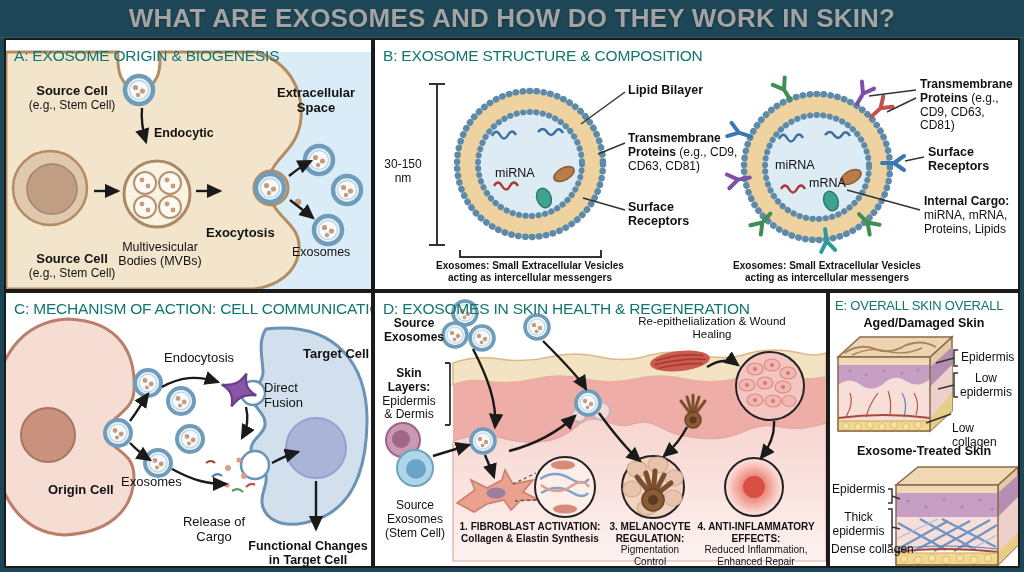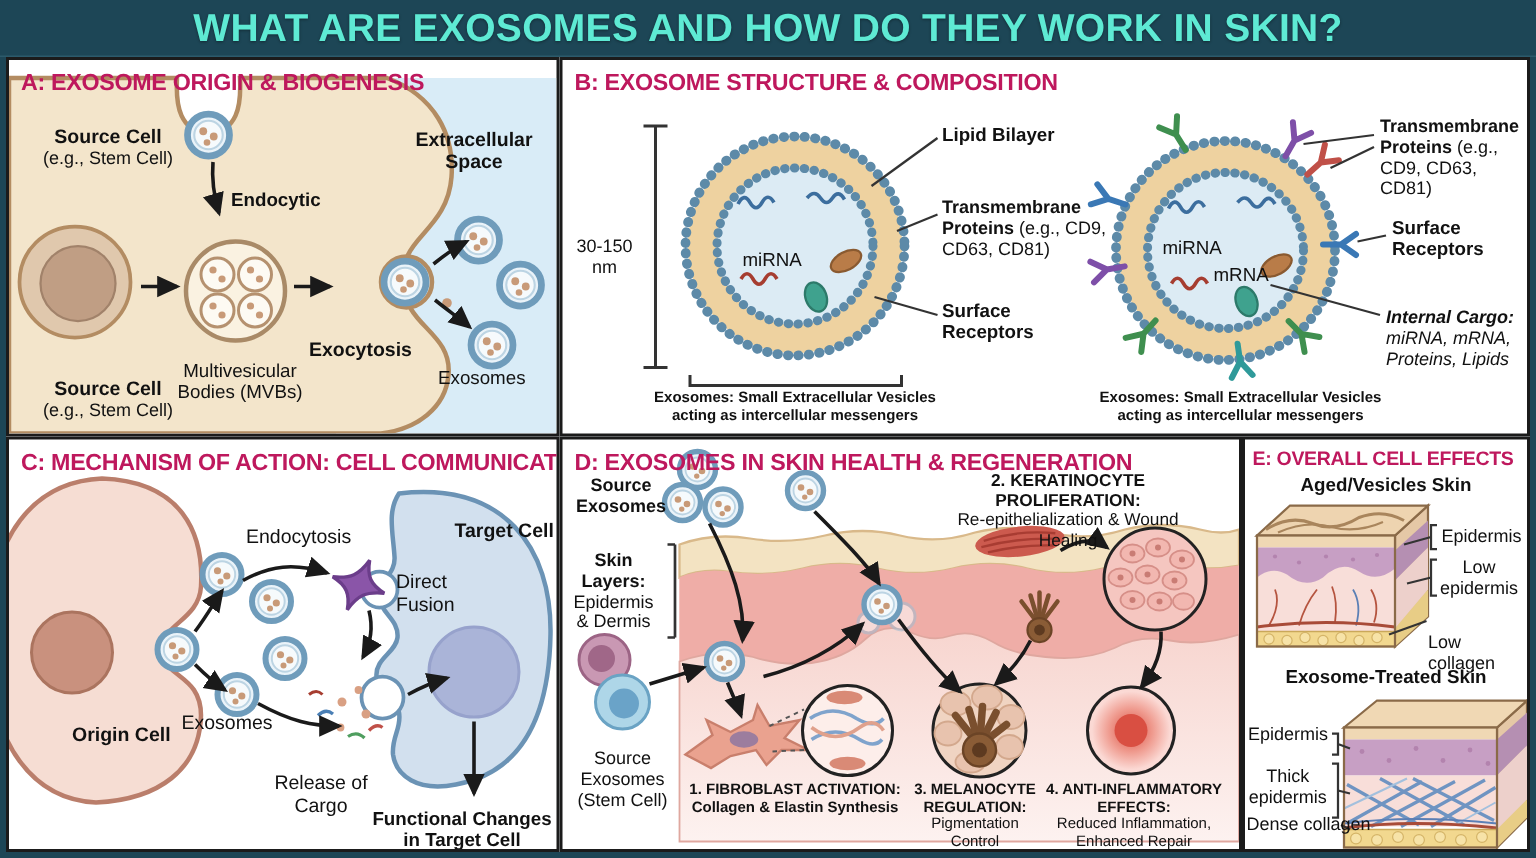"WHAT ARE EXOSOMES AND HOW" #titlebar .t { color: #5eead4 -> #a3a3a3 }
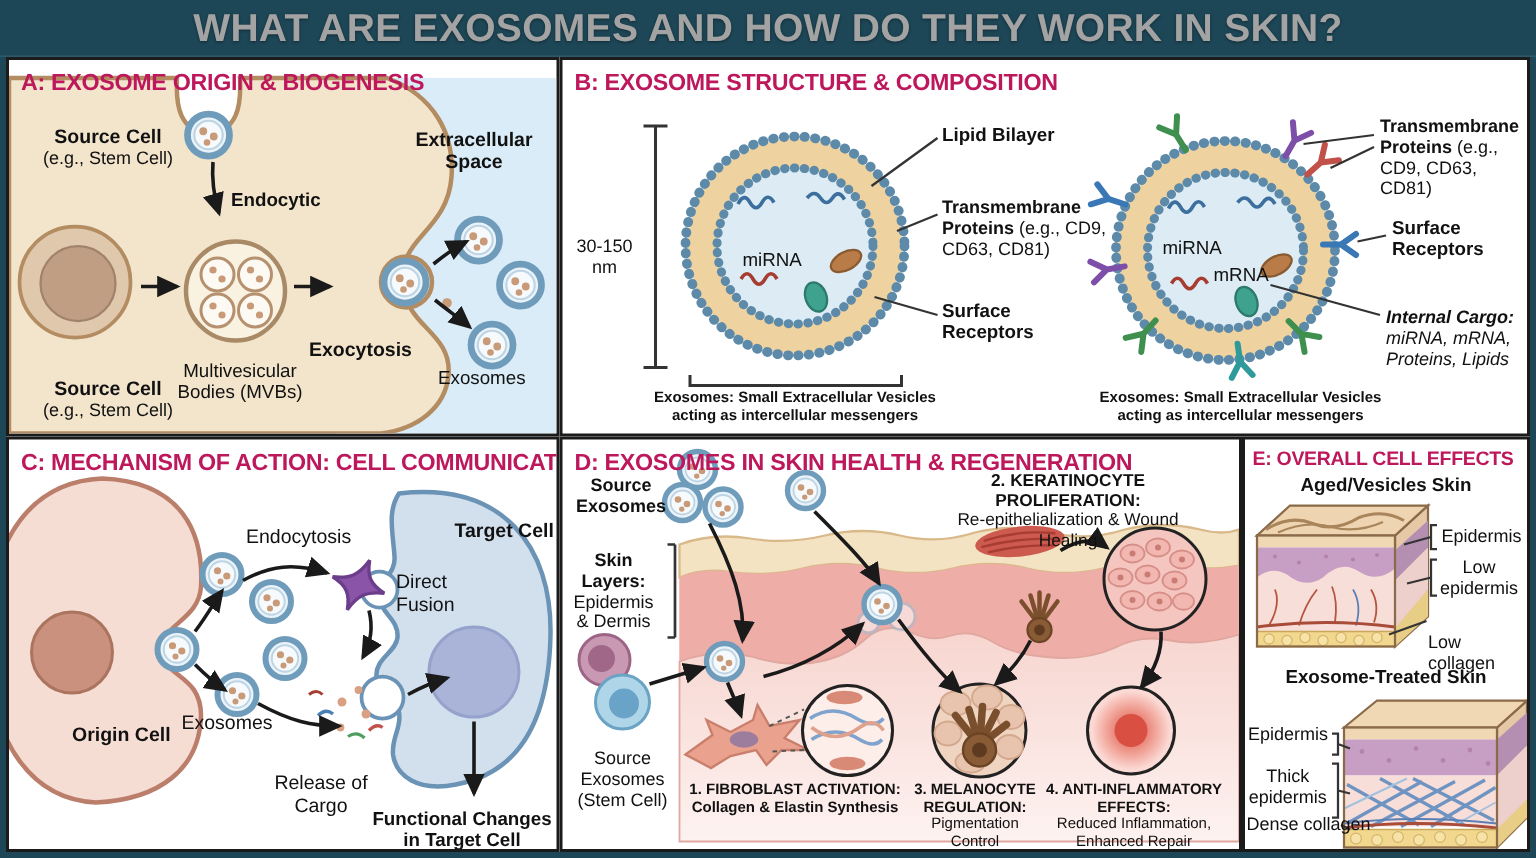"A: EXOSOME ORIGIN & BIOGENESIS" .phead { color: #be185d -> #0f766e; font-weight: bold -> normal }
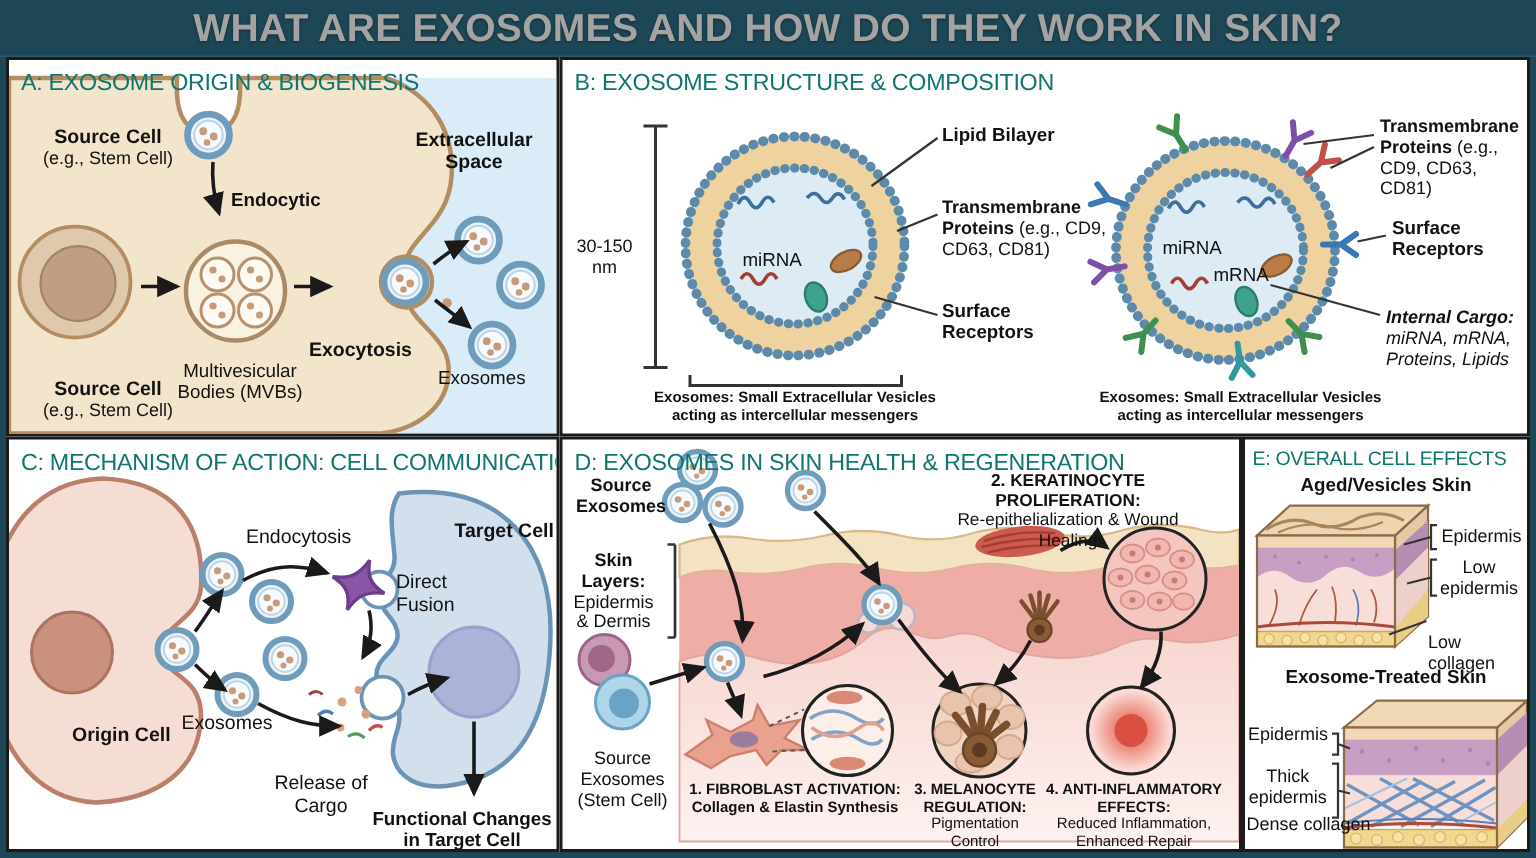"Internal Cargo:" div.lbl { font-style: italic -> none; top: 165px -> 155px }
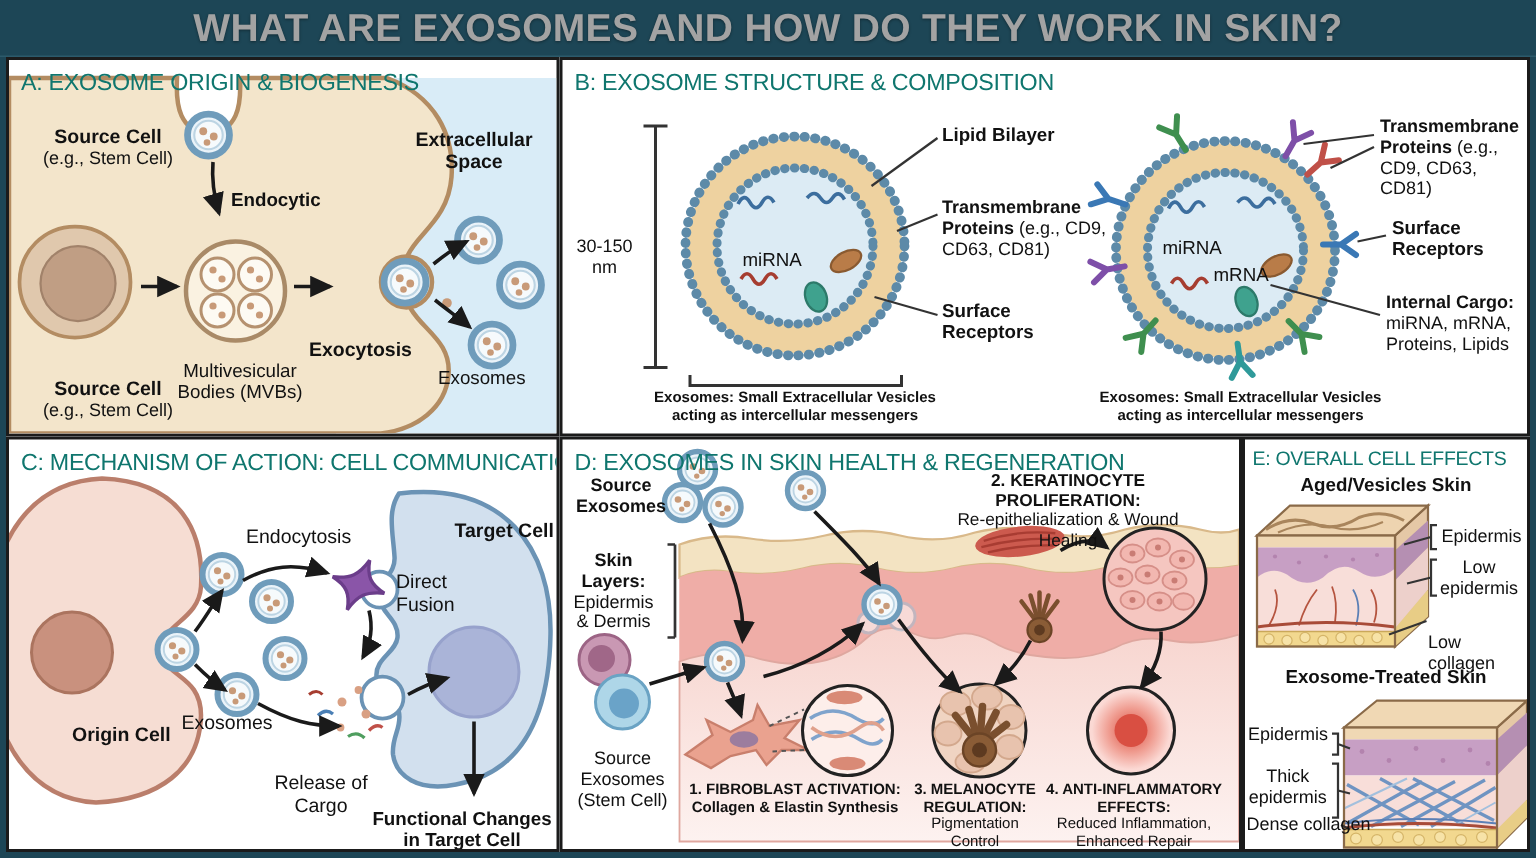"E: OVERALL CELL EFFECTS" div.phead { text: CELL EFFECTS -> SKIN OVERALL }
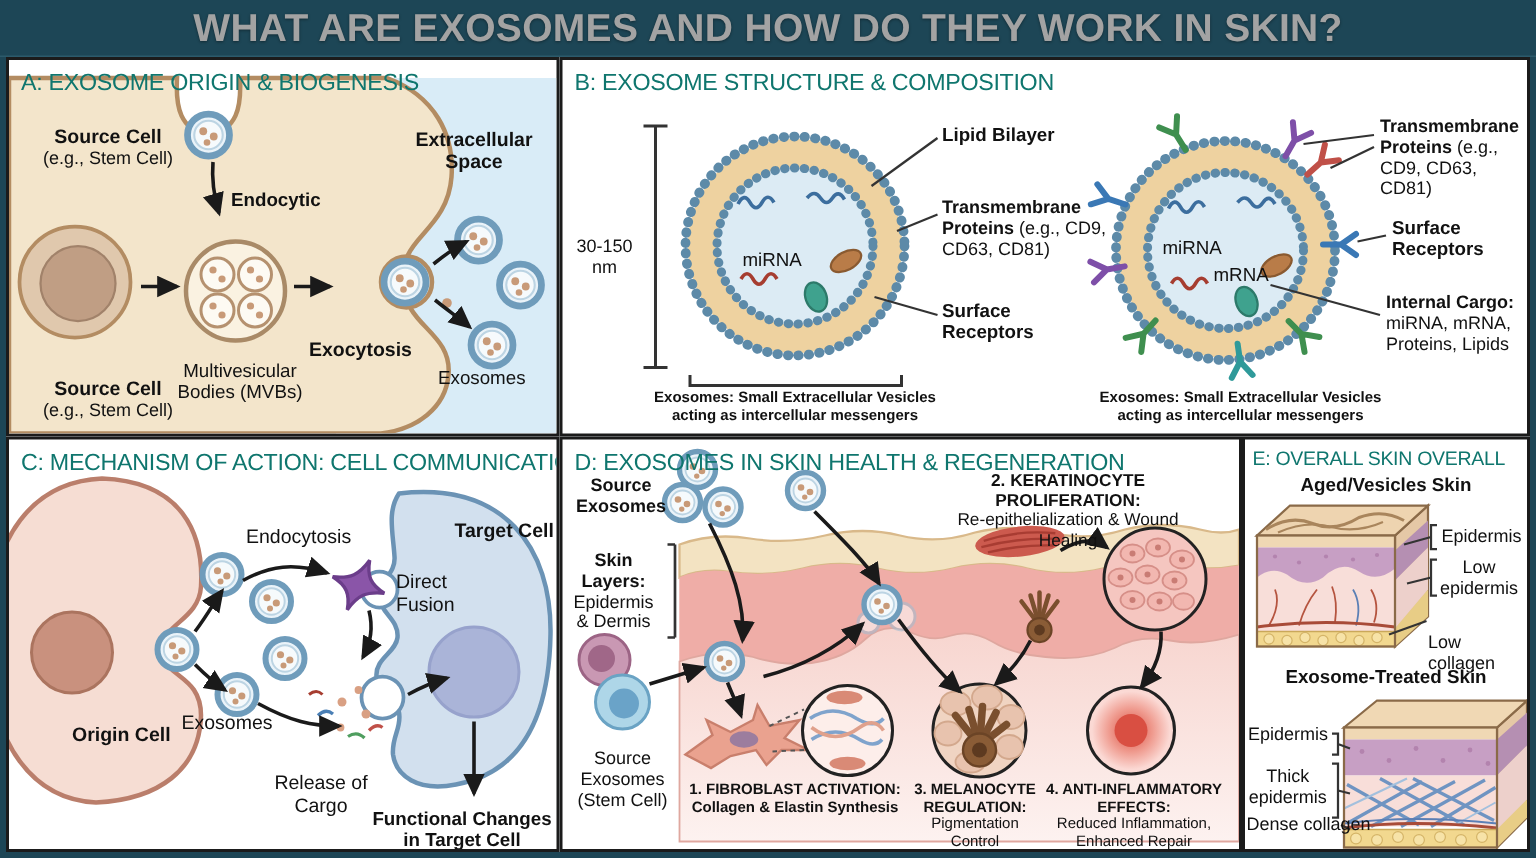"2. KERATINOCYTE PROLIFERATION:" div.b { html: <div>2. KERATINOCYTE PROLIFERATION:</div> -> none }
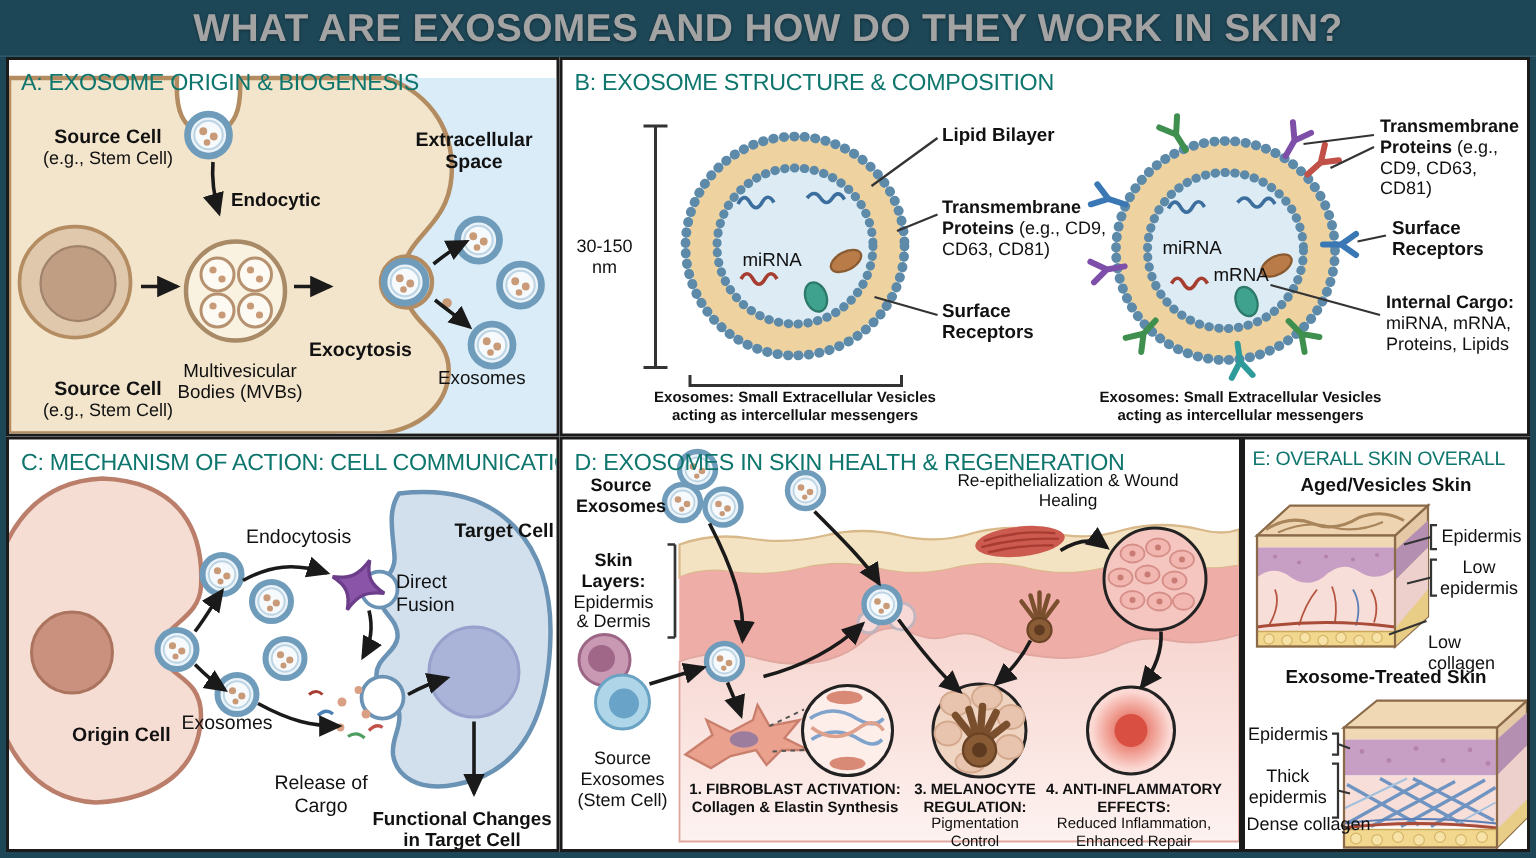"Aged/Vesicles Skin" div.lbl { text: Aged/Vesicles -> Aged/Damaged }
